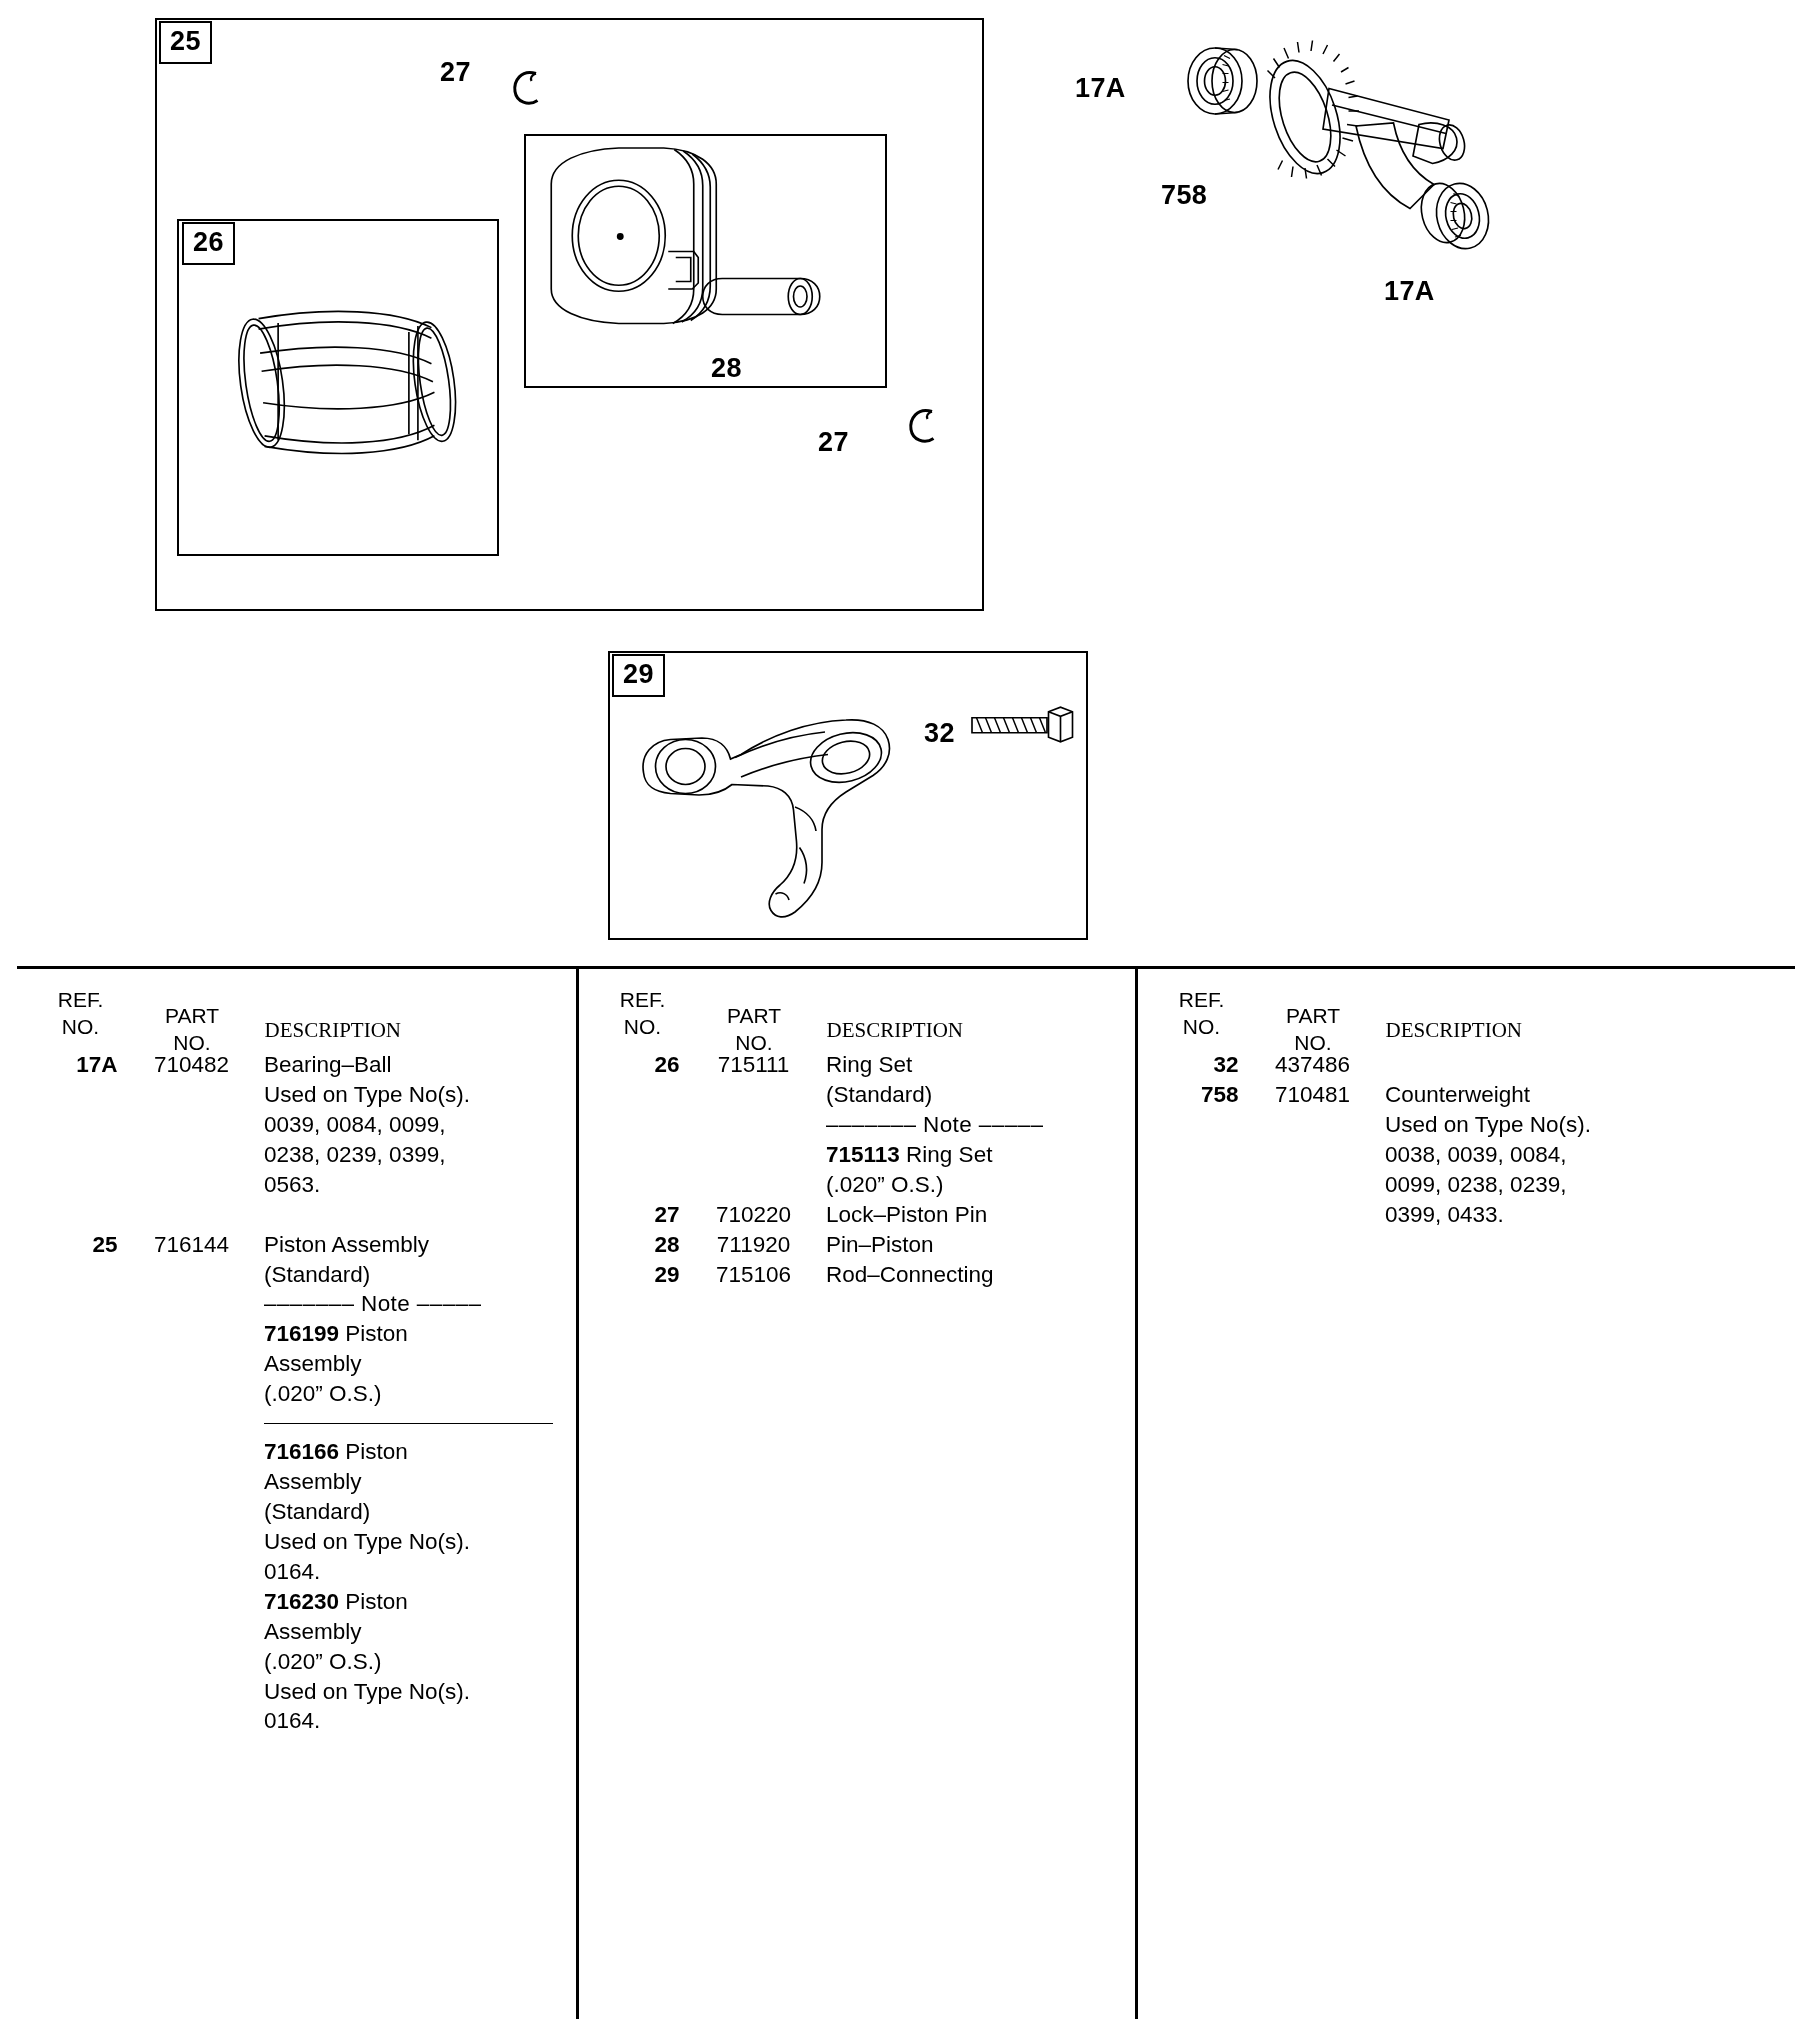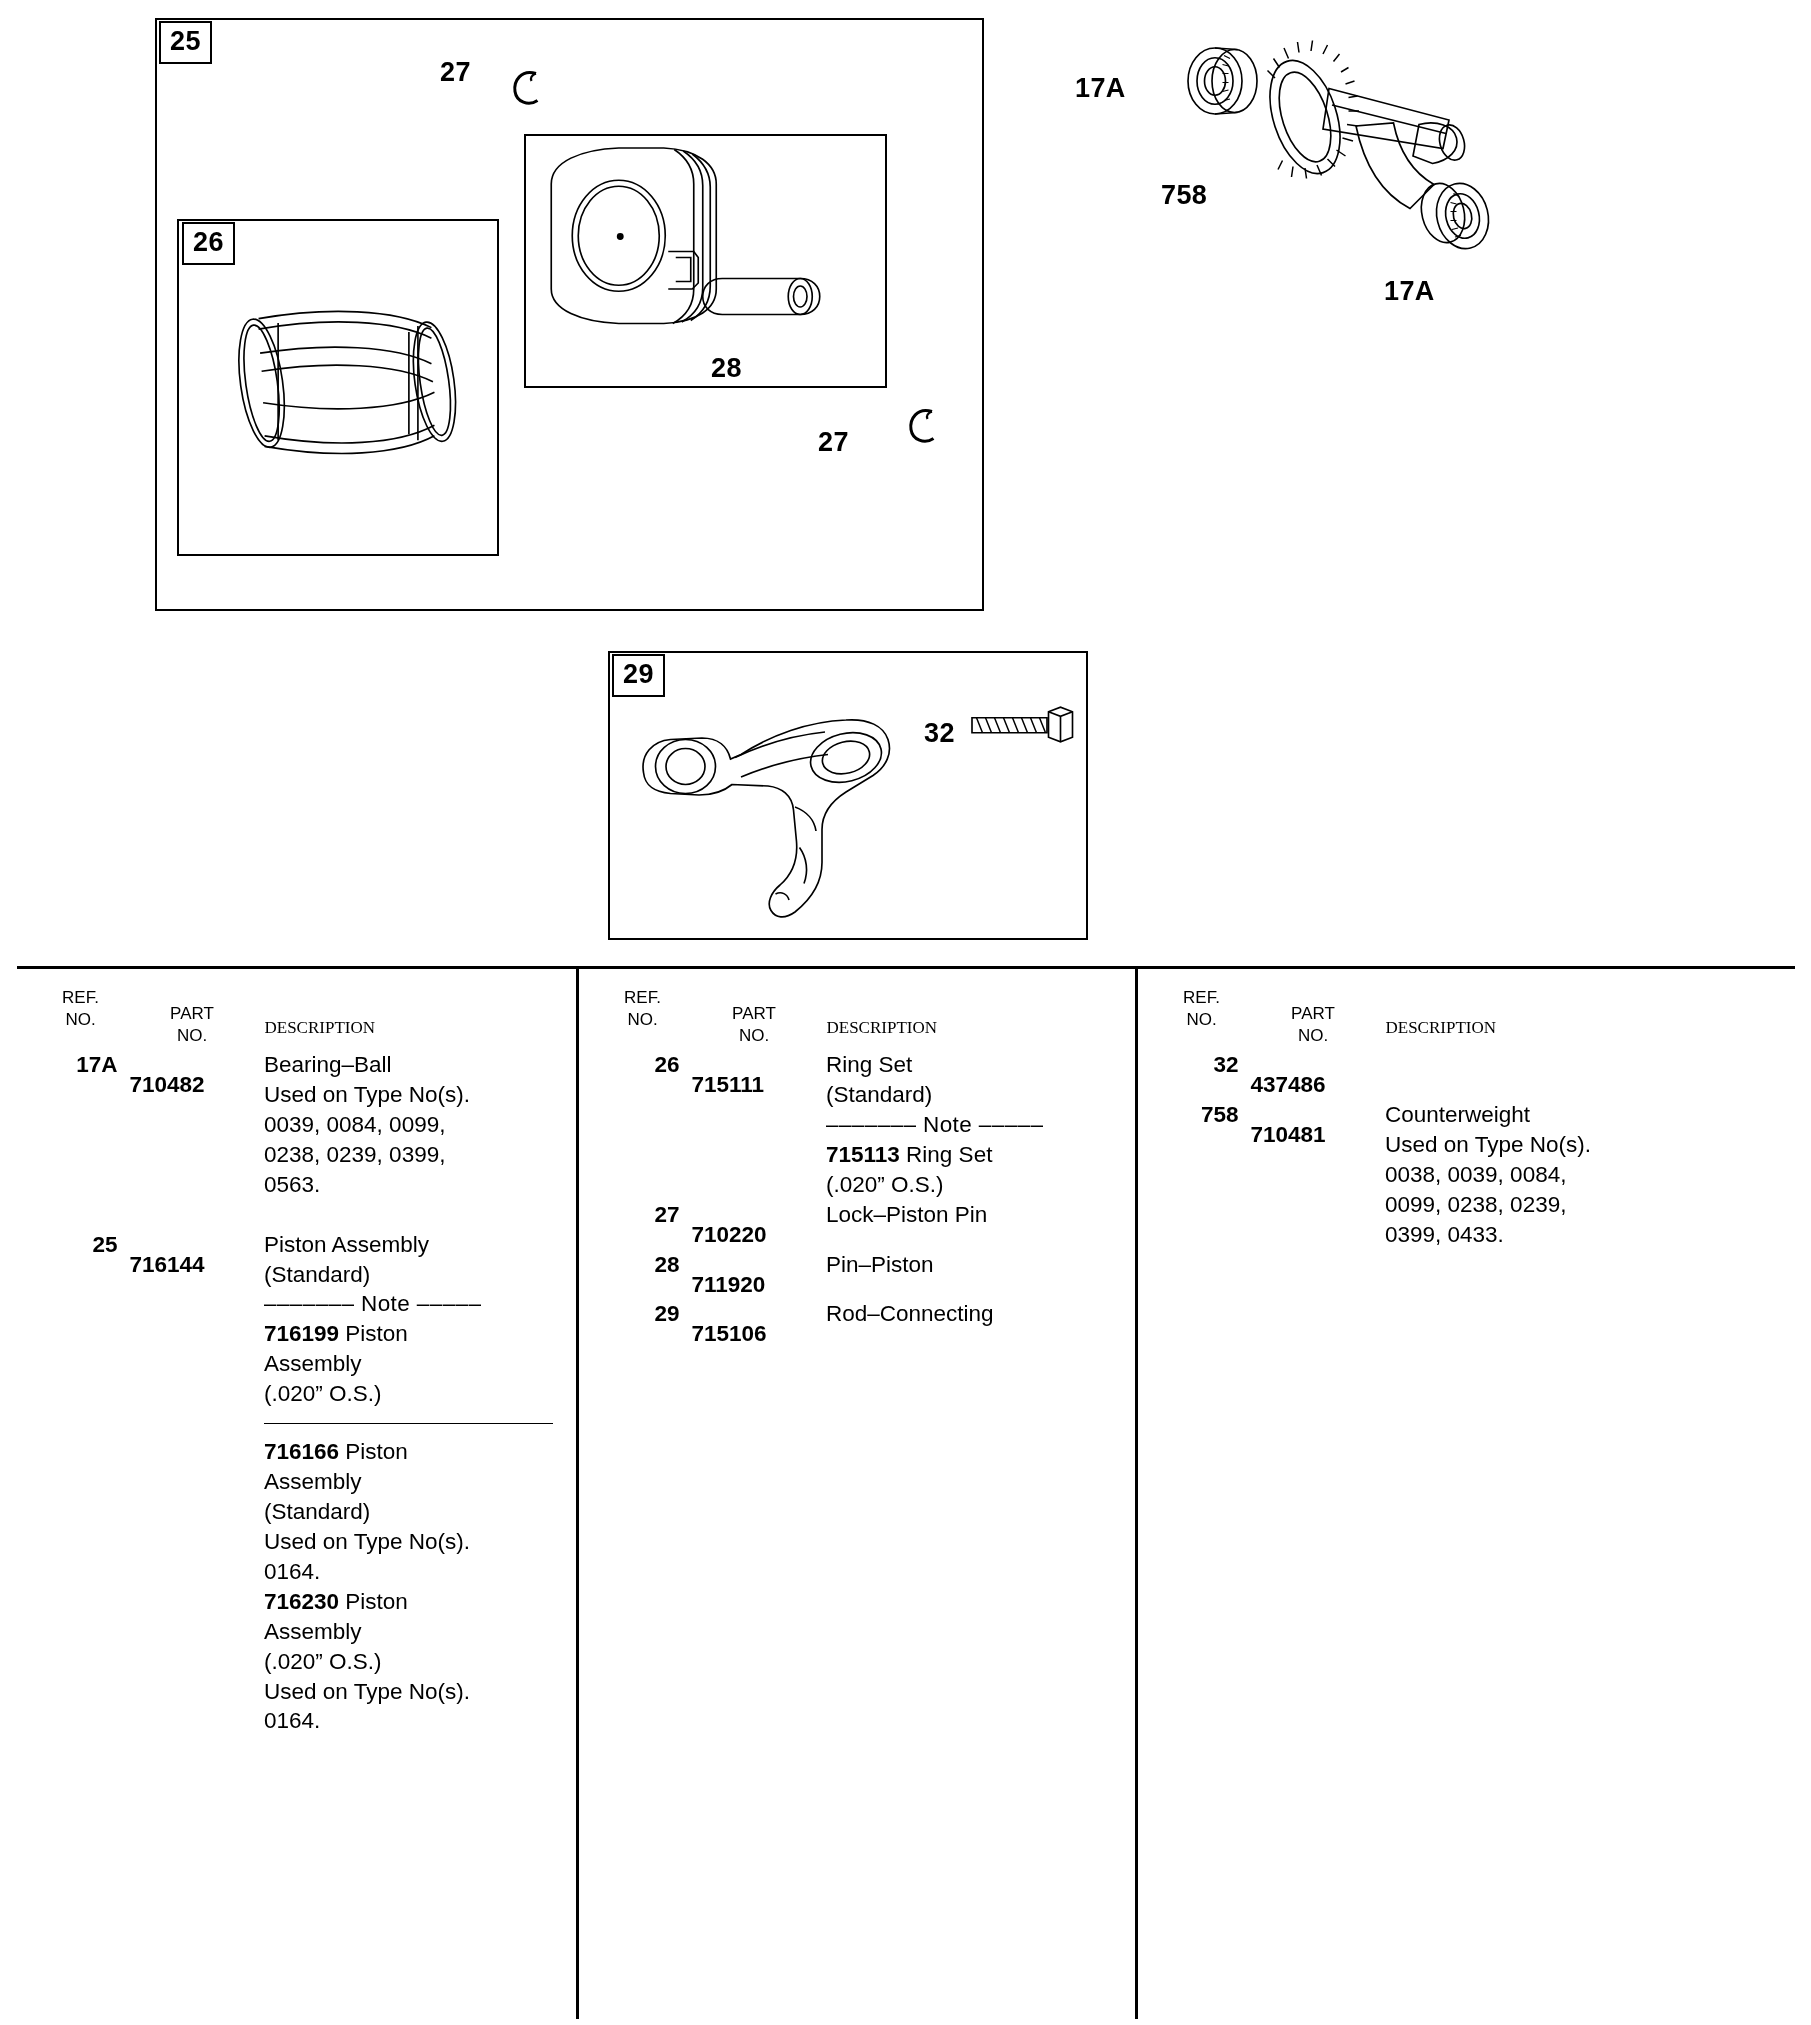"REF." .col-head { font-size: 17px -> 21px }
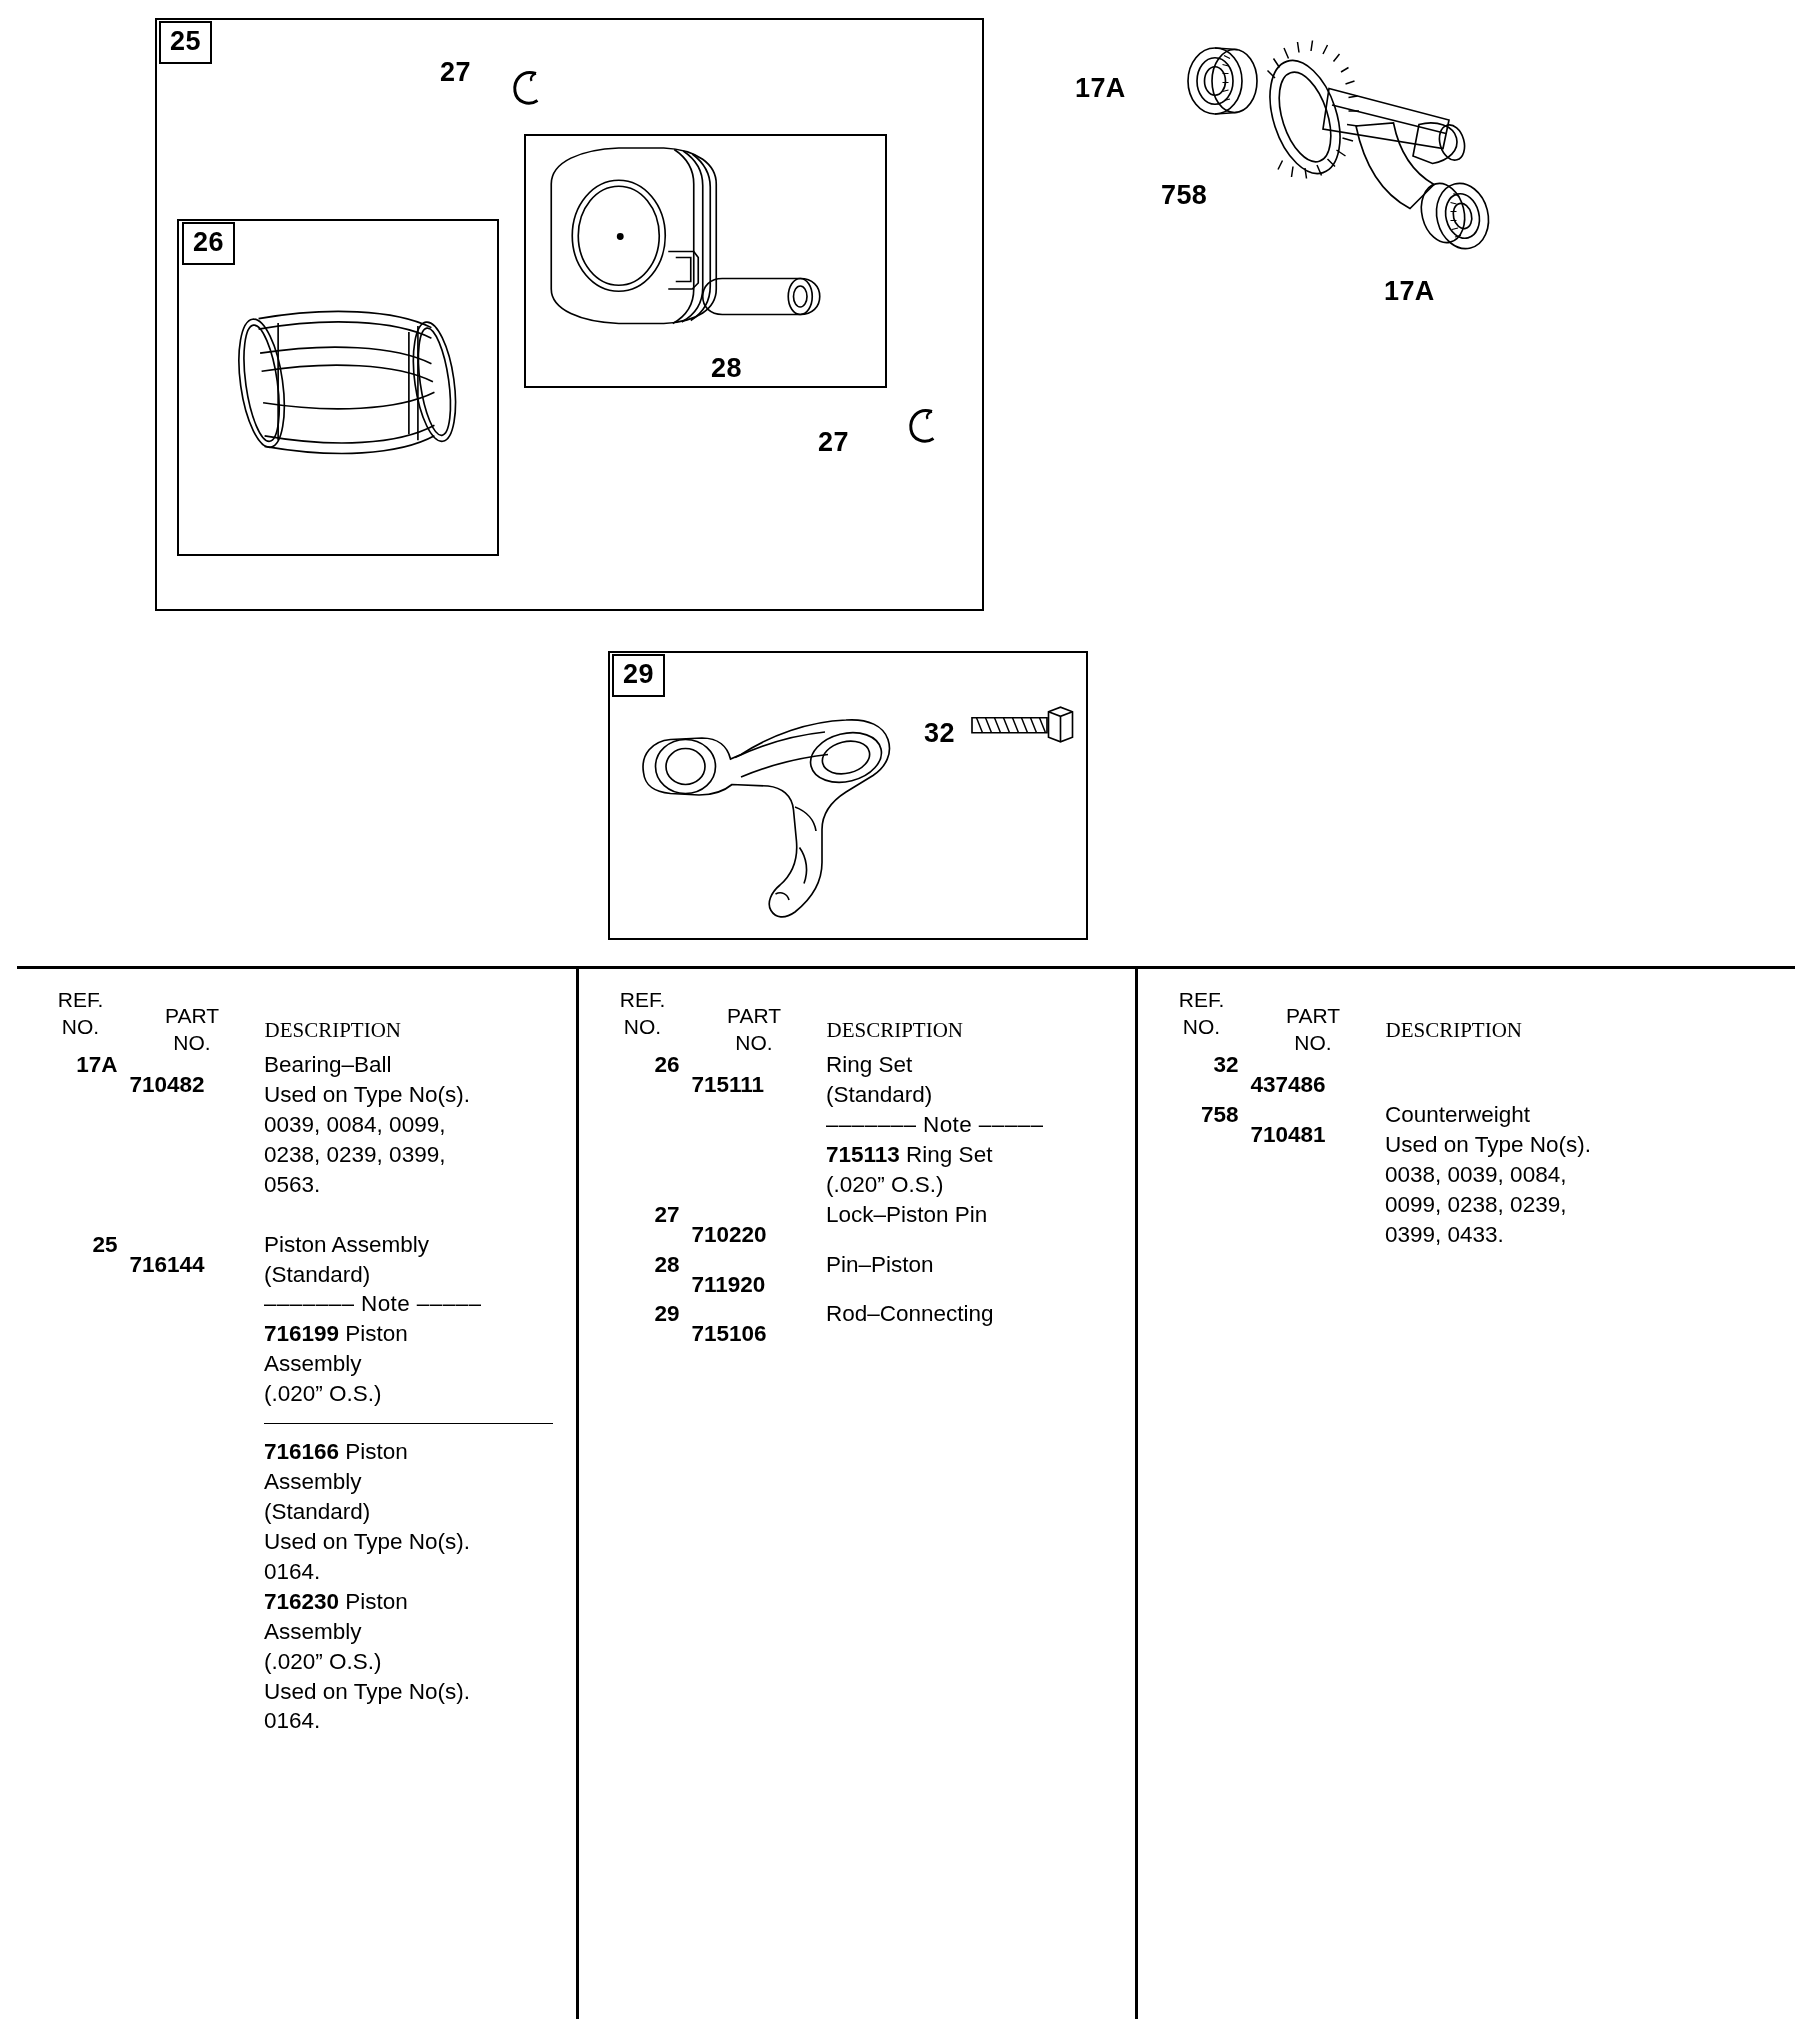"710482" .cell-part { font-weight: bold -> normal; margin-top: 20px -> none; text-align: left -> center }
